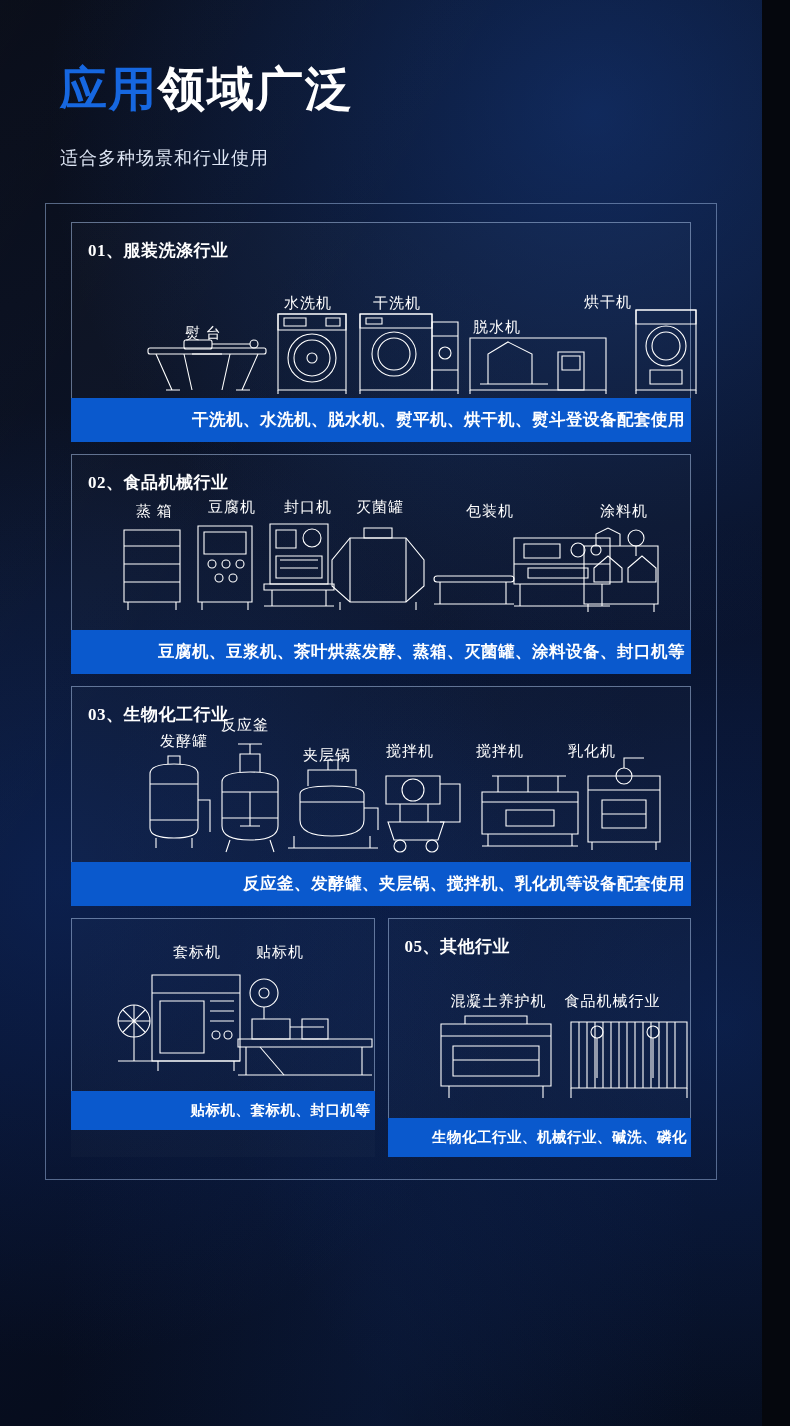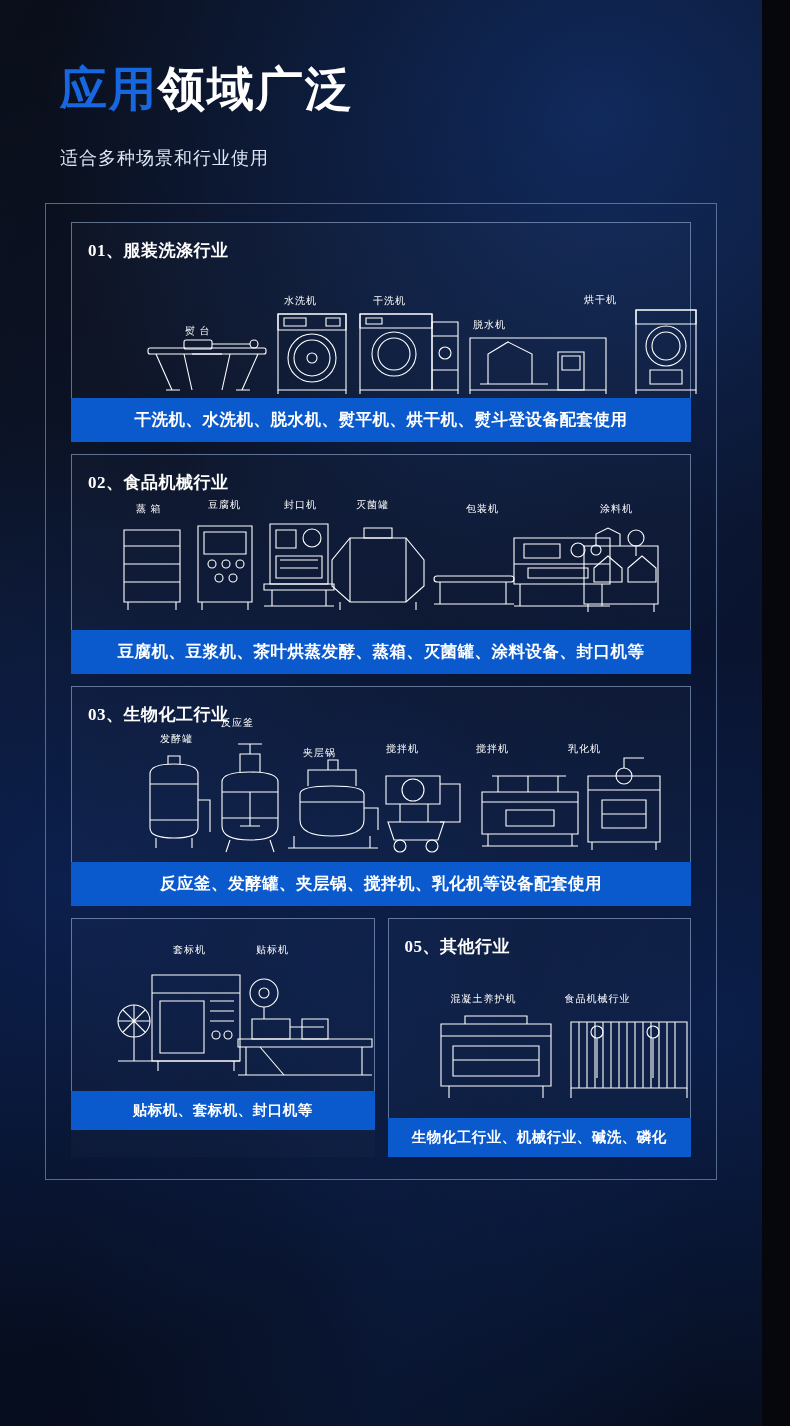"水洗机" .mlabel { font-size: 10px -> 15px }
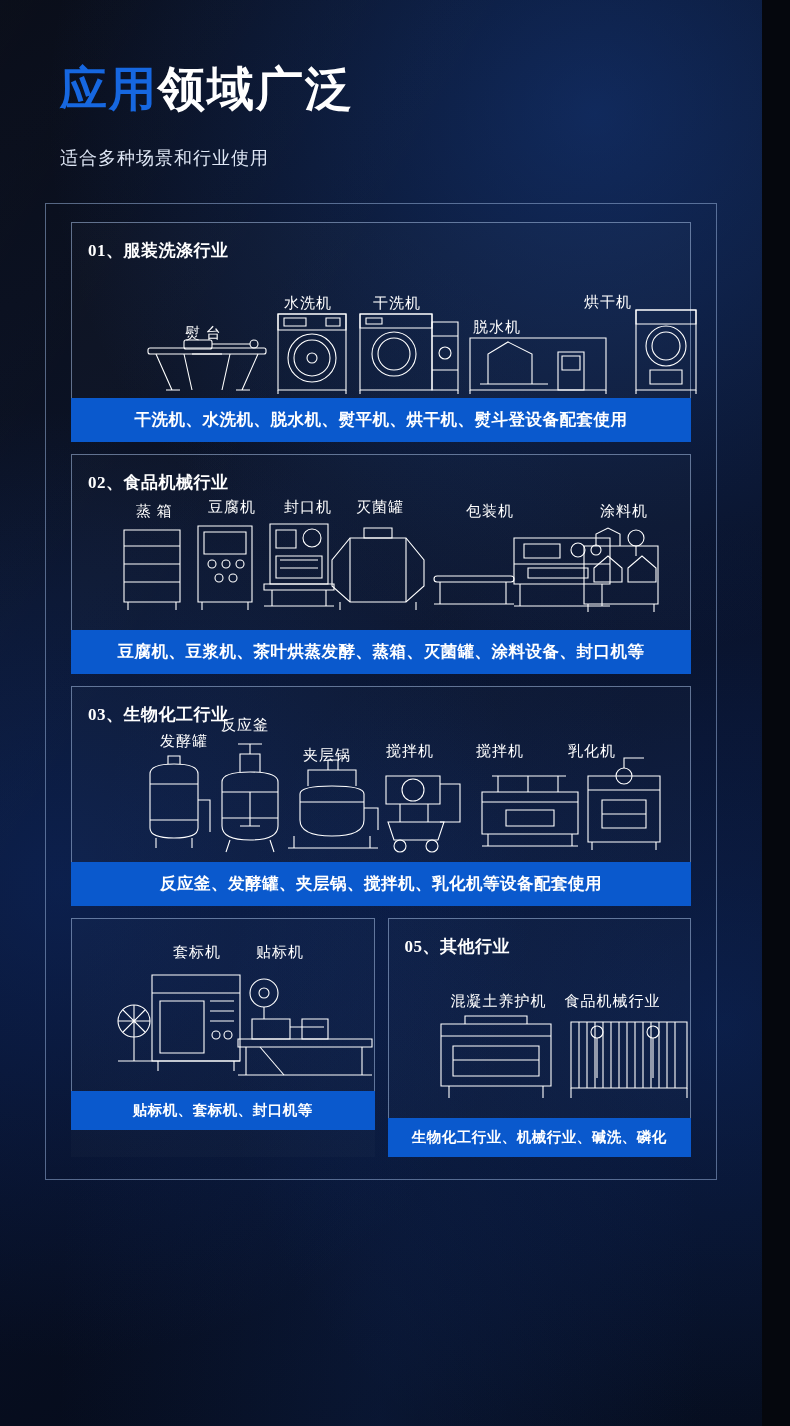"干洗机、水洗机、脱水机、熨平机、烘干机、熨斗登设备配套使用" .card-bar { text-align: center -> right }
